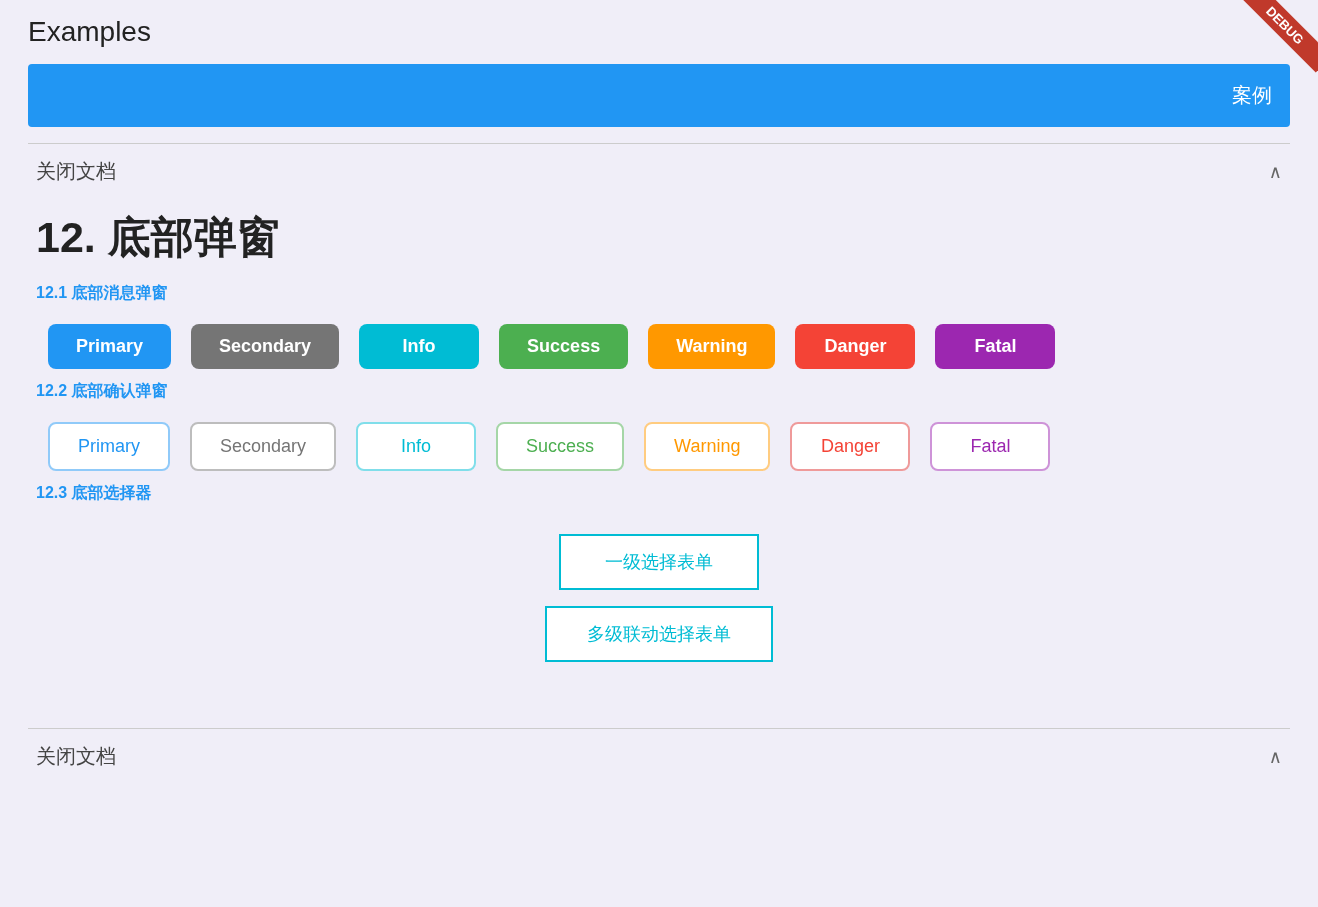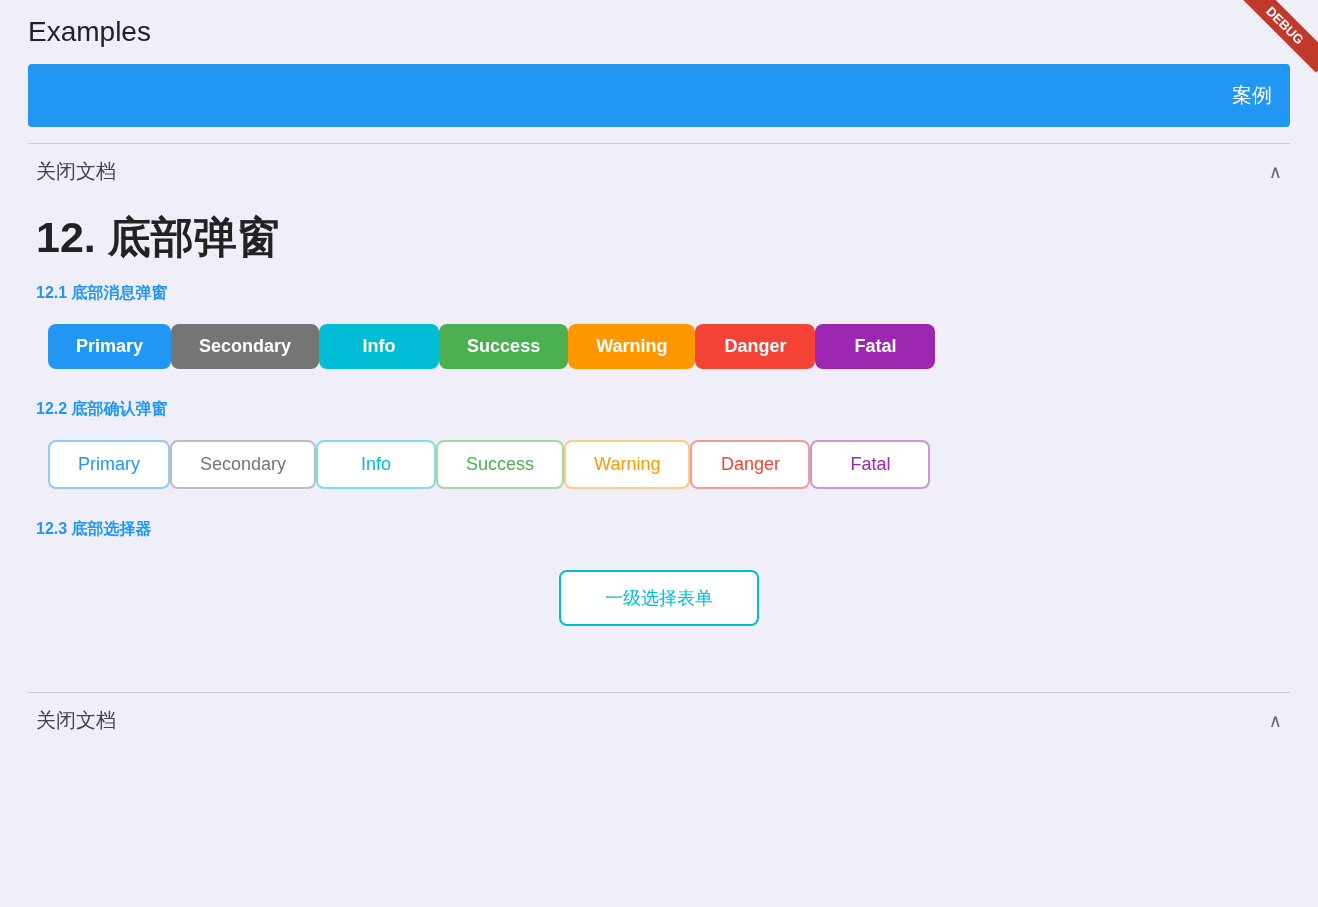"Primary" .btn-row { gap: 0 -> 20px; margin-bottom: 30px -> 12px }
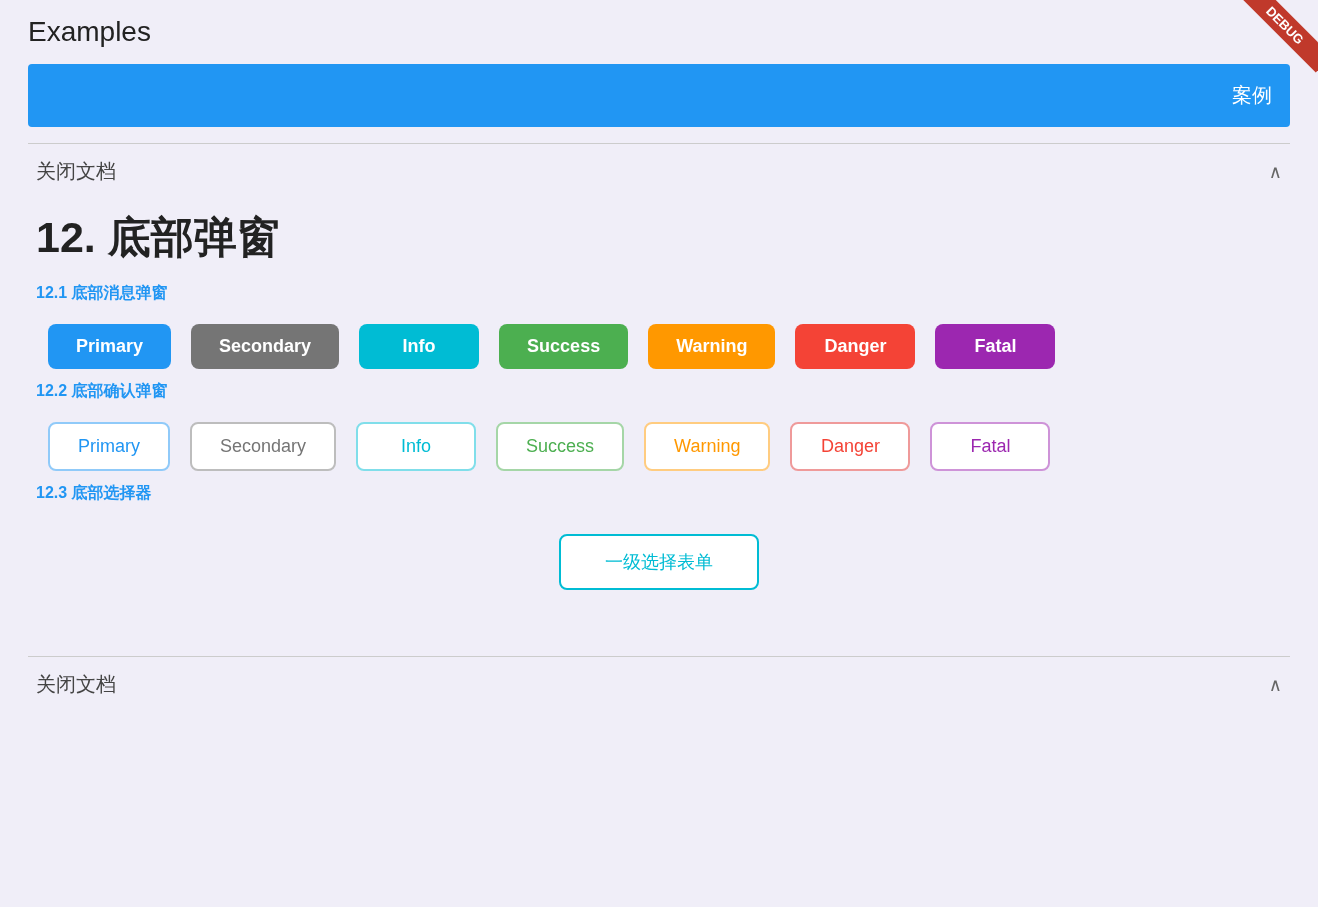"一级选择表单" .btn-selector { border-radius: 8px -> 0 }
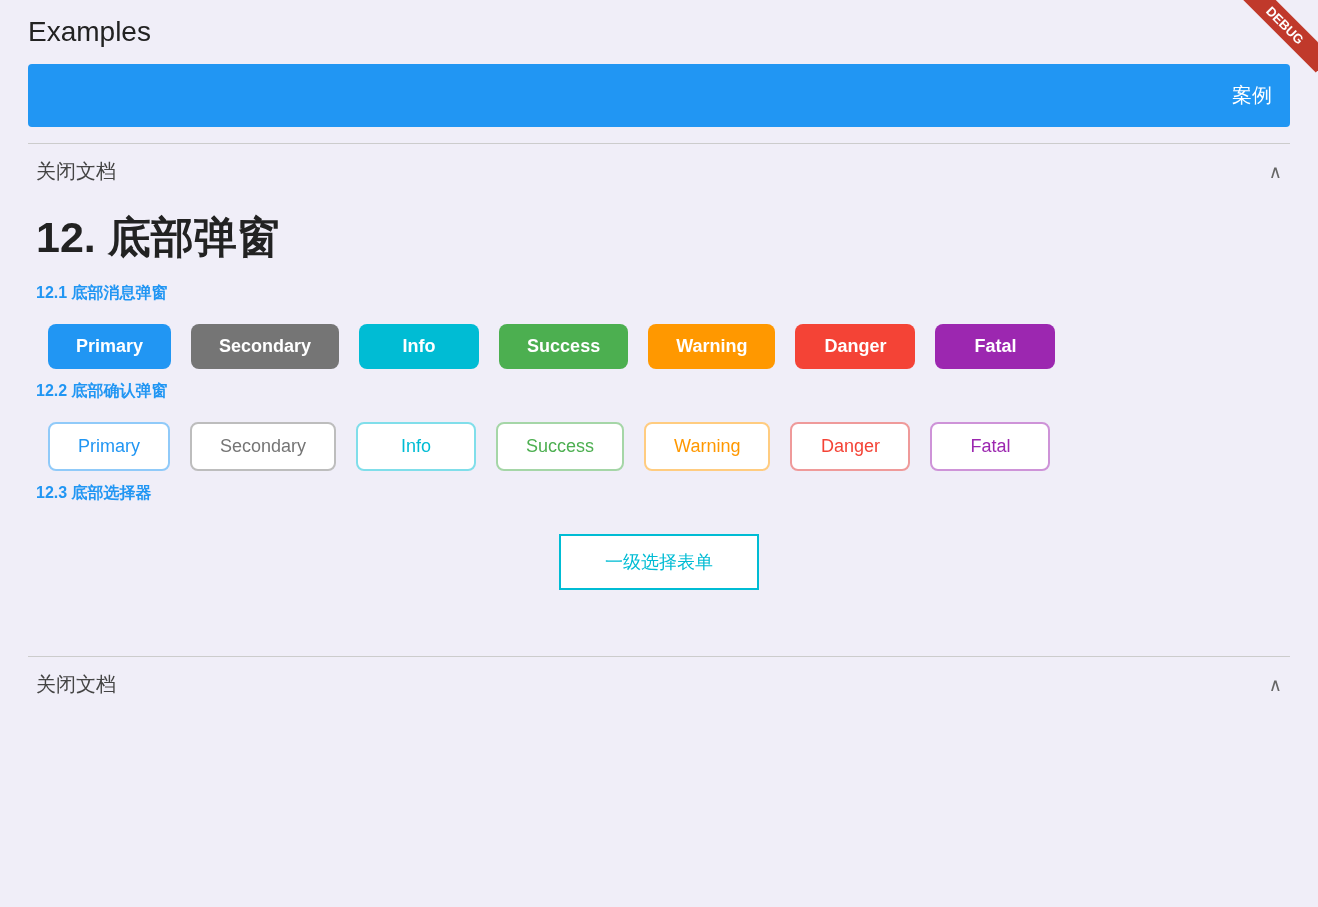"多级联动选择表单" button.btn-selector { html: none -> <button>多级联动选择表单</button> }
